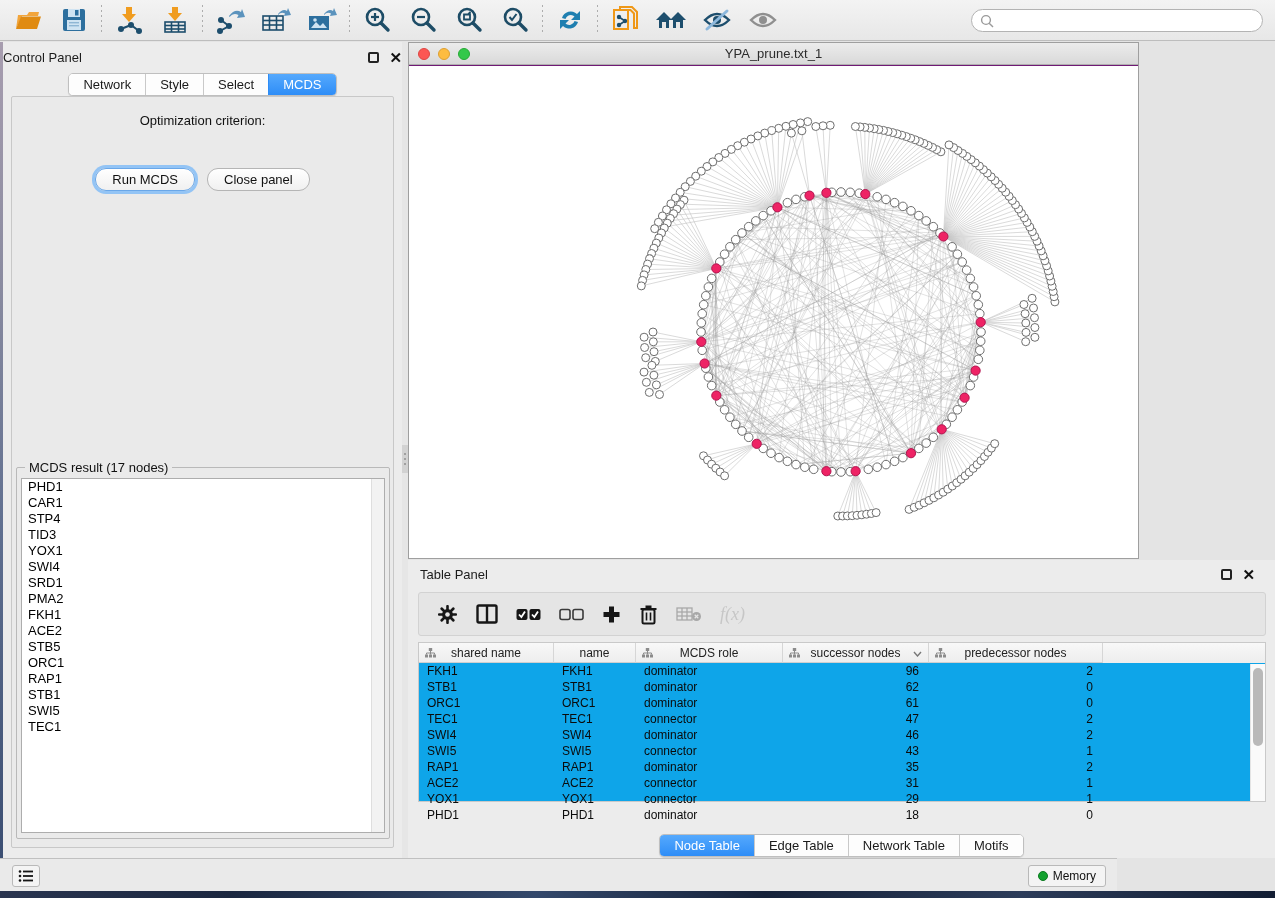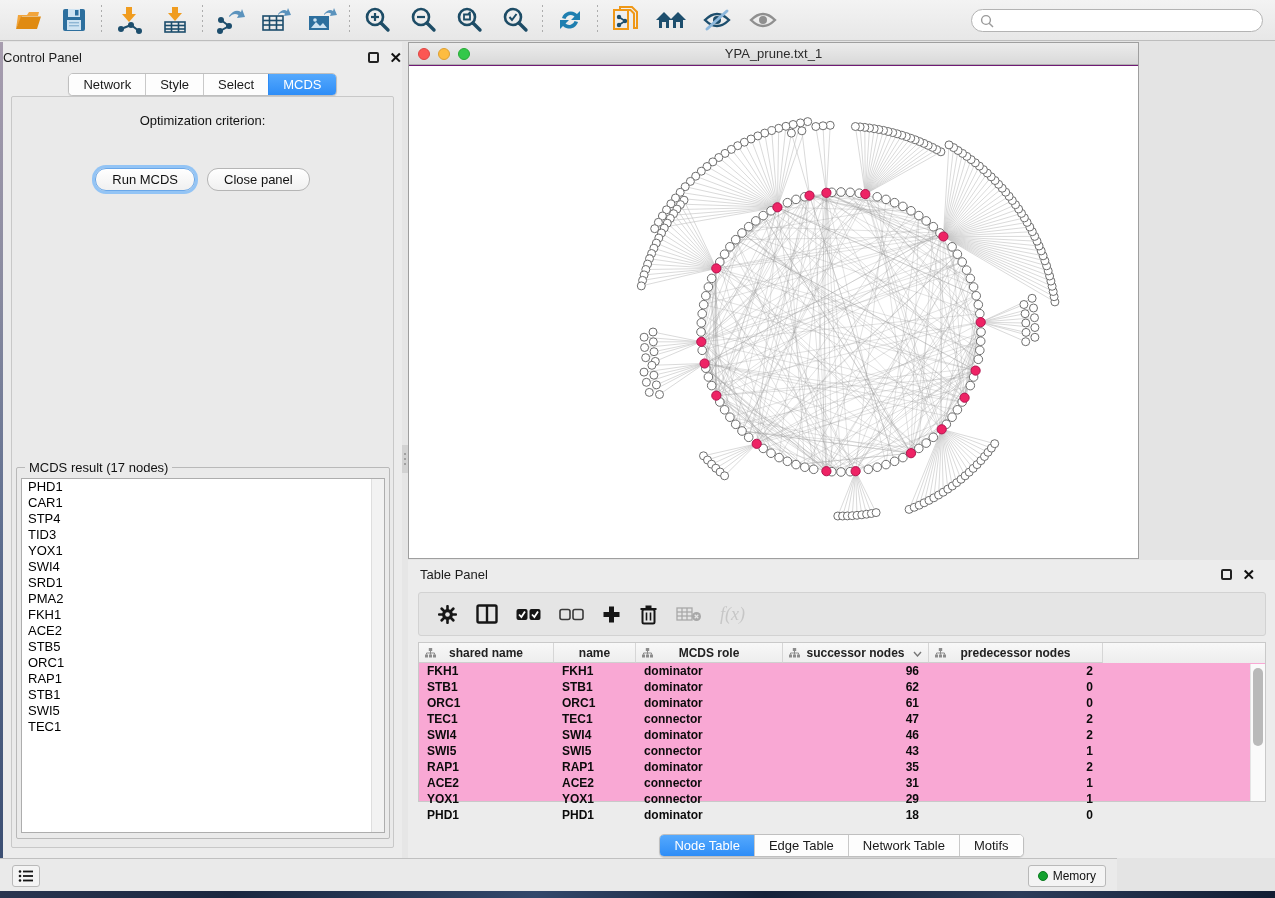"shared name" .tp-table { background: #f9a8d4 -> #0ea5e9; font-weight: bold -> none }
